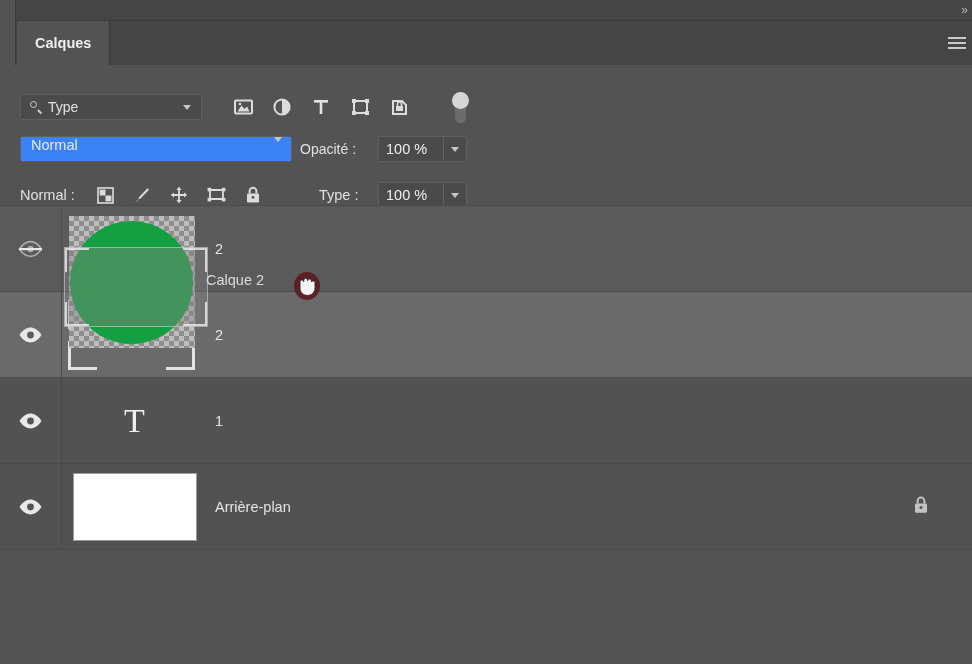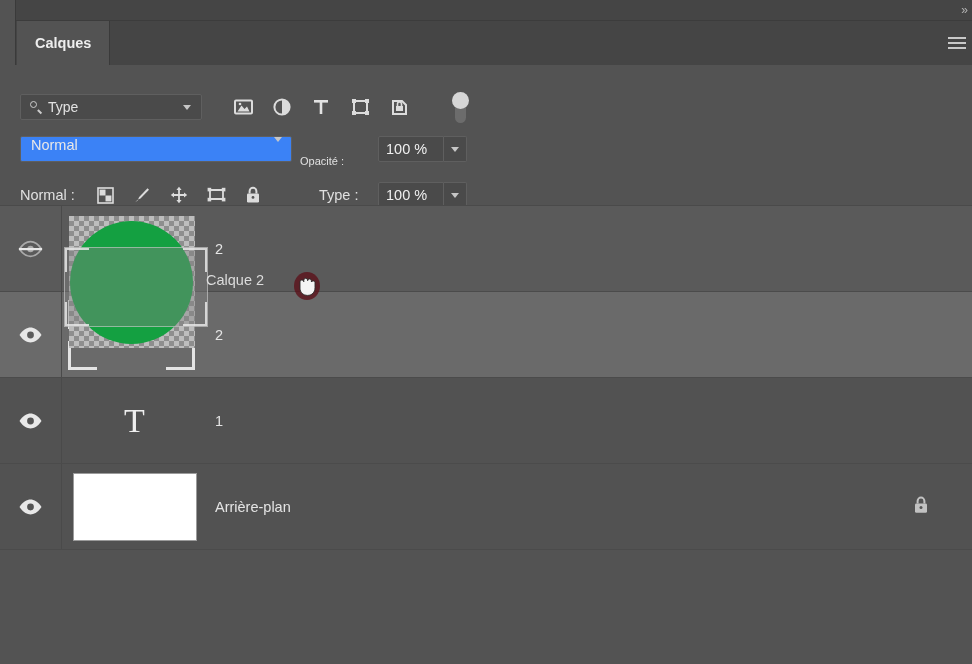"Opacité :" .opacity-label { font-size: 11px -> 14px; top: 24px -> 10px }
